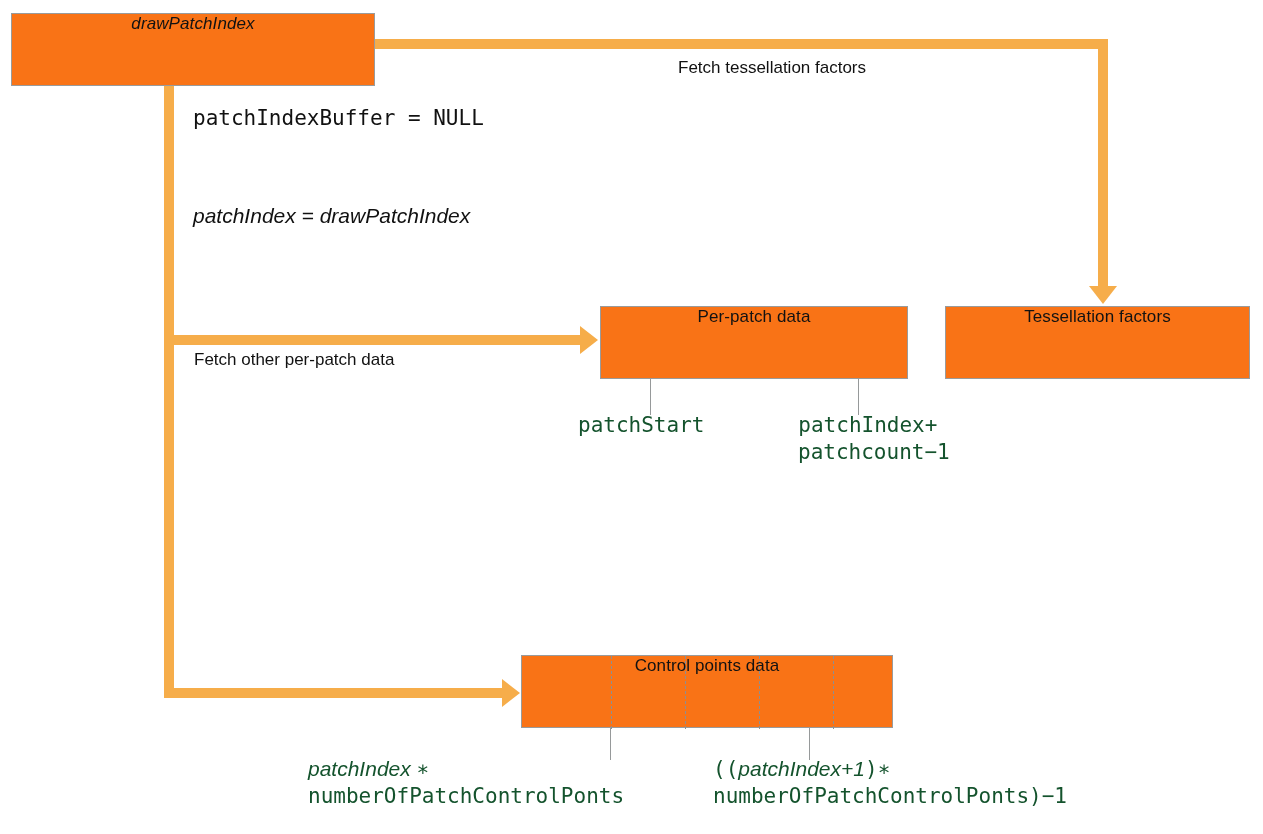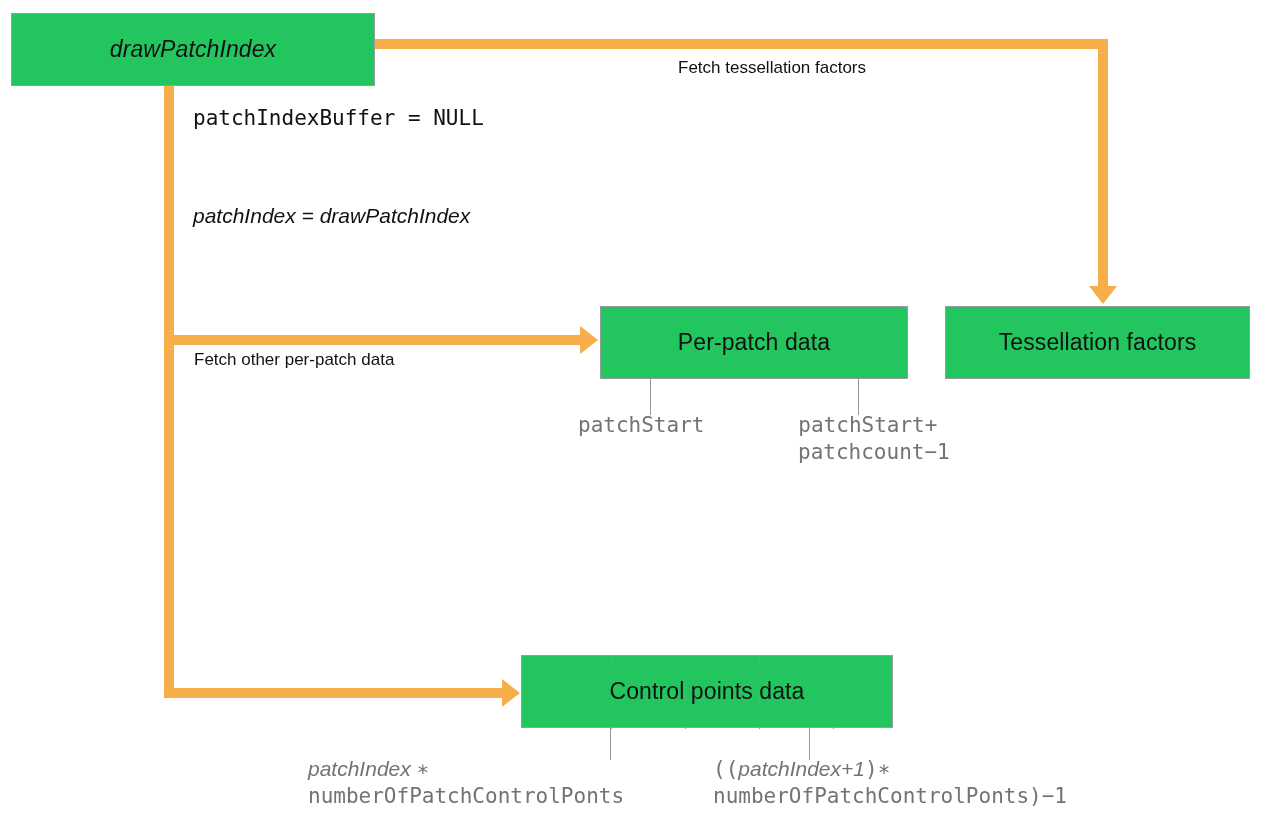"drawPatchIndex" .node { align-items: center -> none; background: #22c55e -> #f97316; font-size: 23px -> 17px }
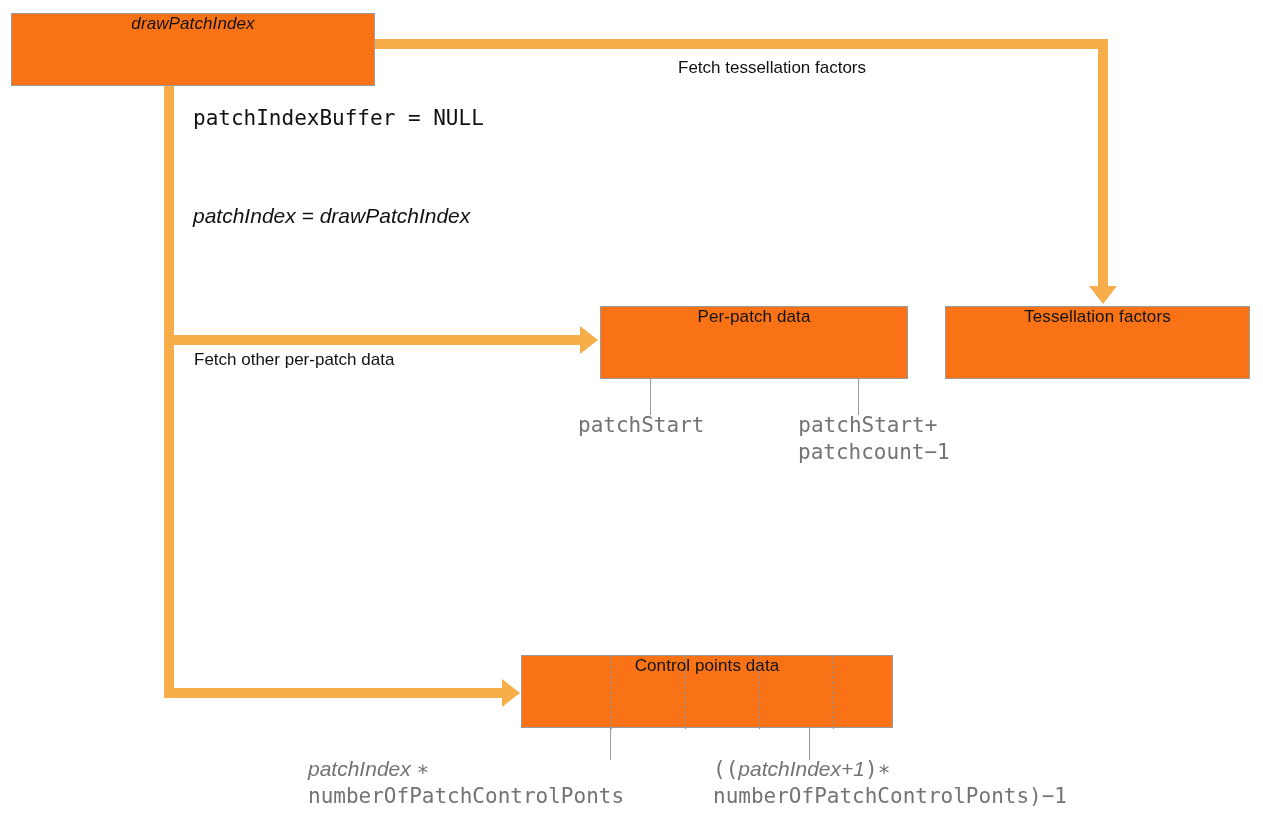"patchStart" .caption { color: #737373 -> #14532d }
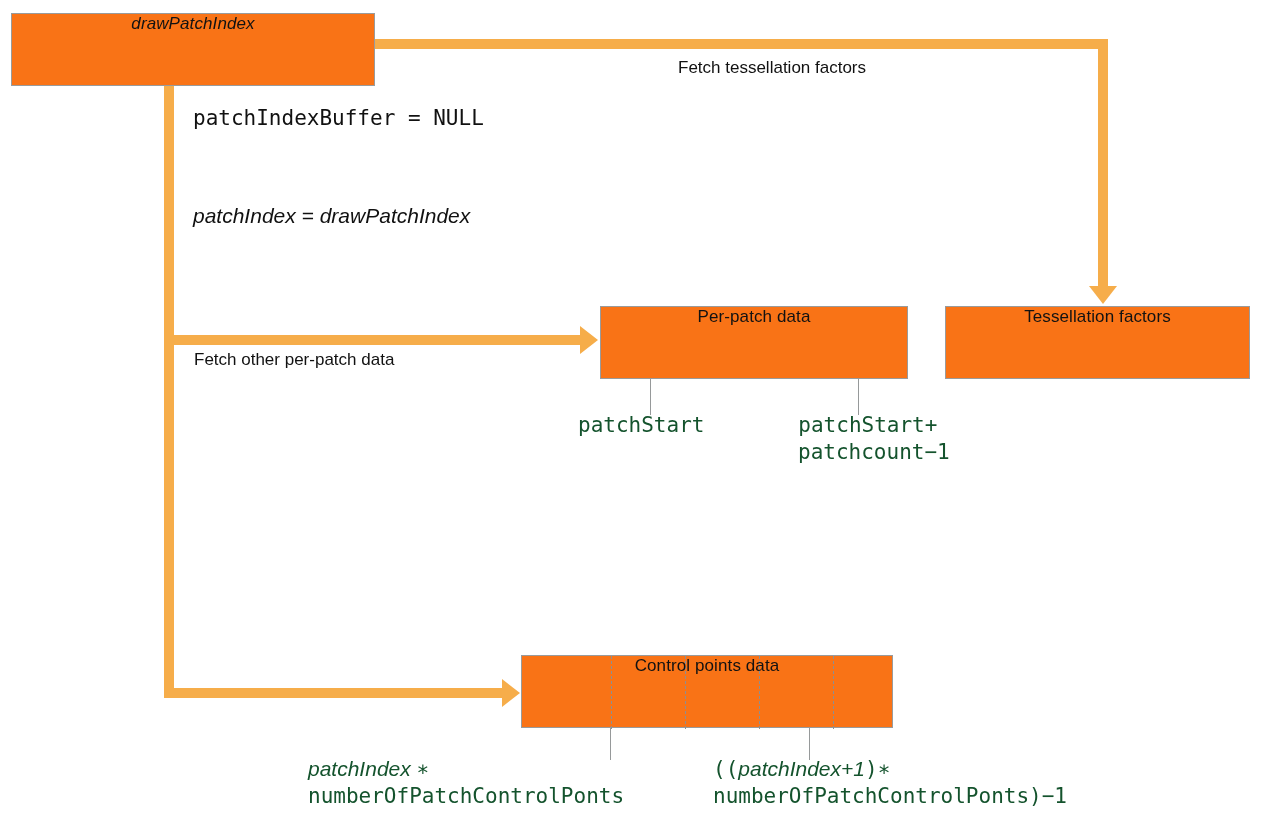"patchStart+" span.line1 { text: patchStart+ -> patchIndex+ }
